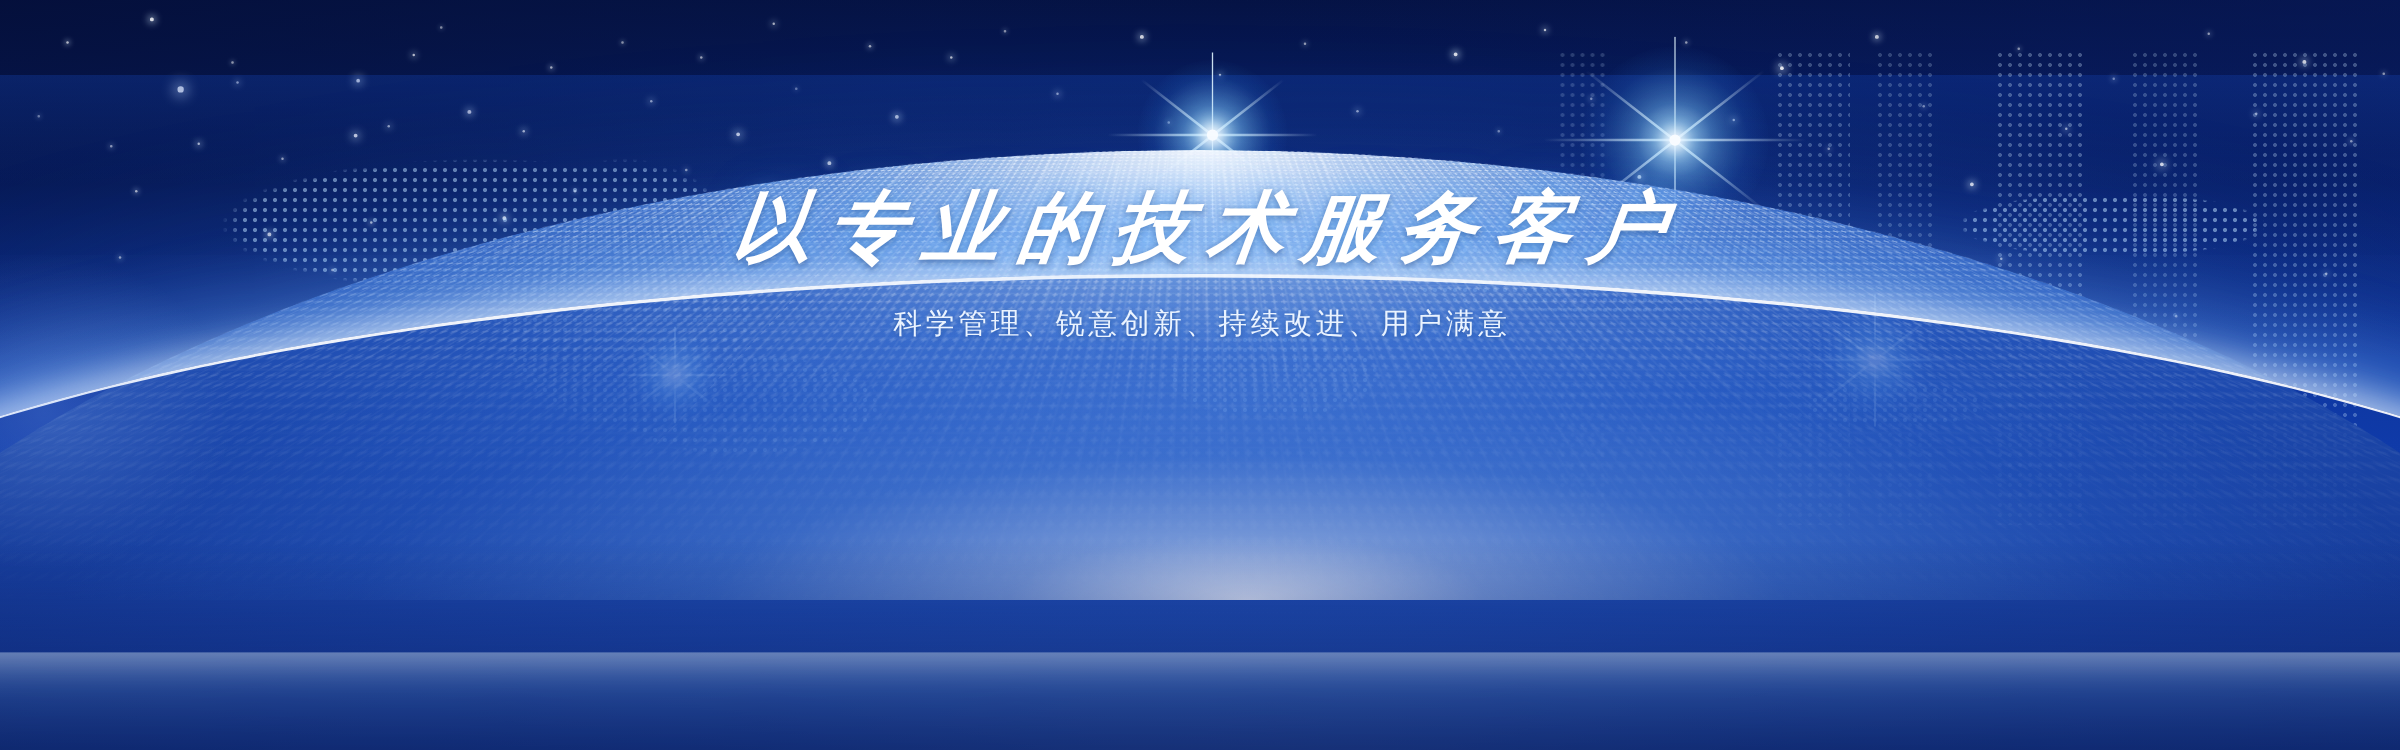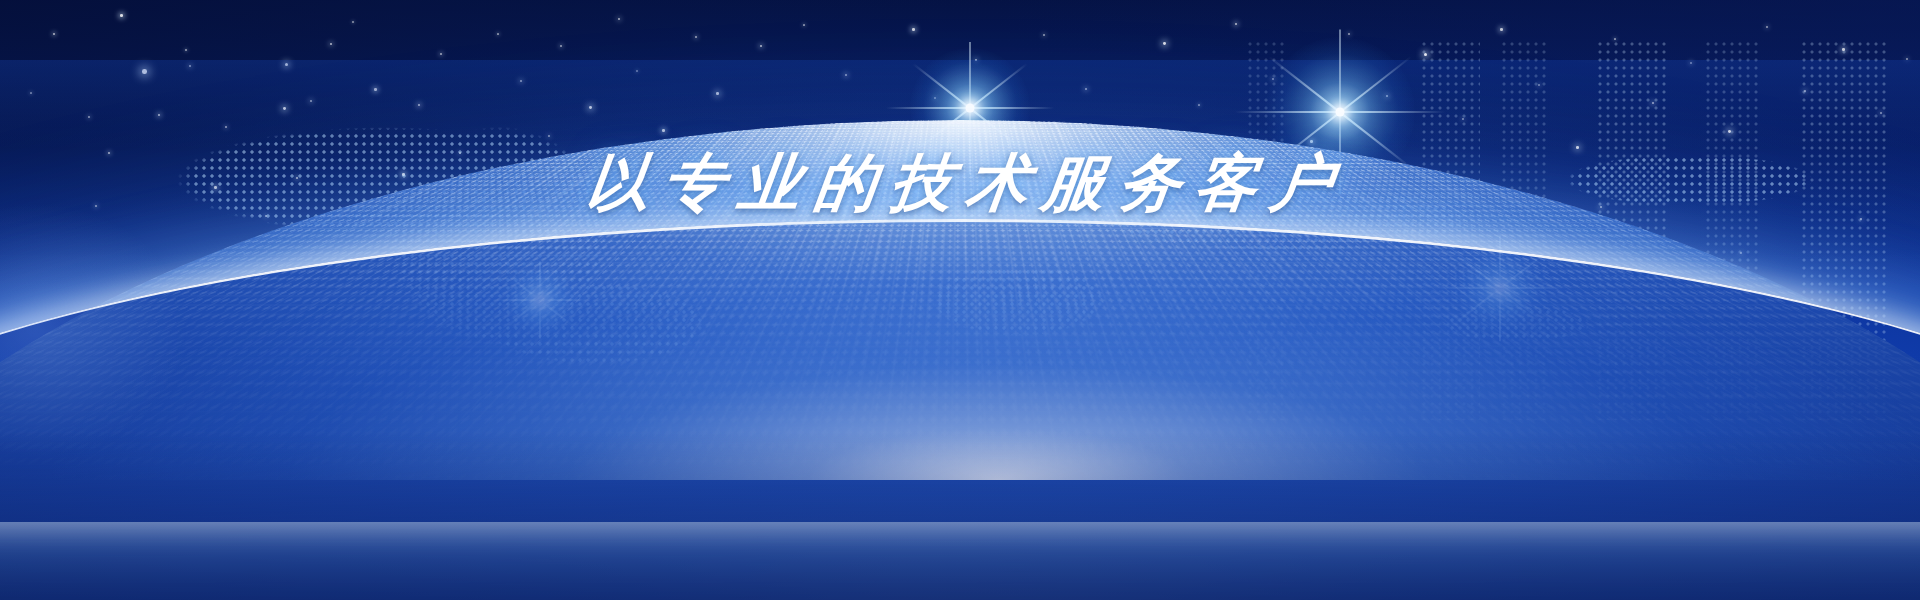"科学管理、锐意创新、持续改进、用户满意" p.subline { html: none -> <p>科学管理、锐意创新、持续改进、用户满意</p> }
